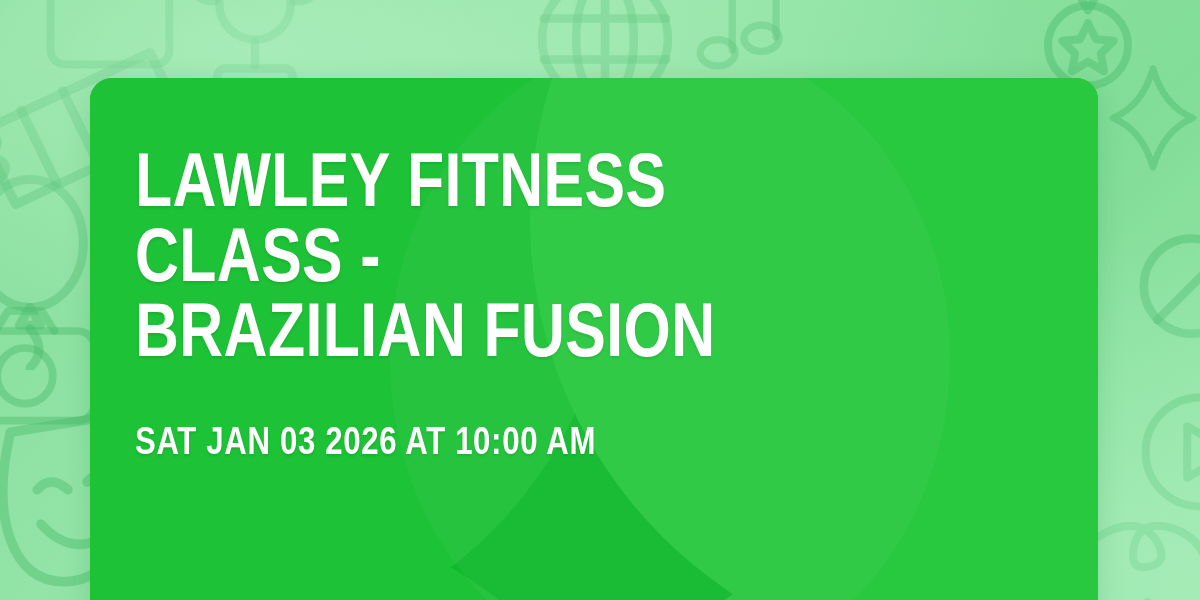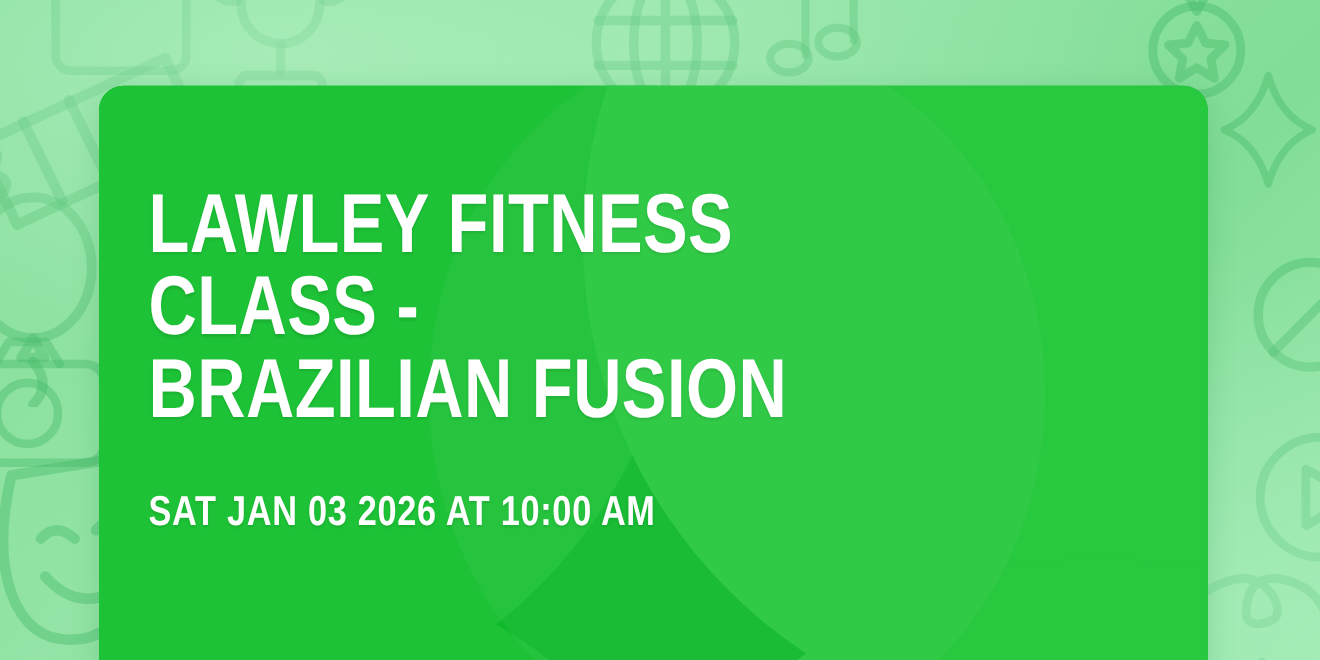"LAWLEY FITNESS CLASS -" #card-content { top: 88px -> 64px }
